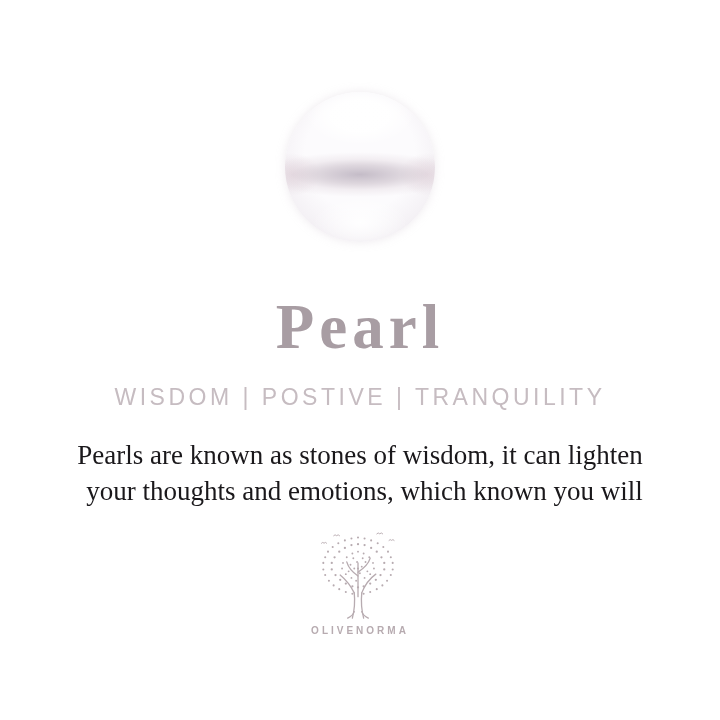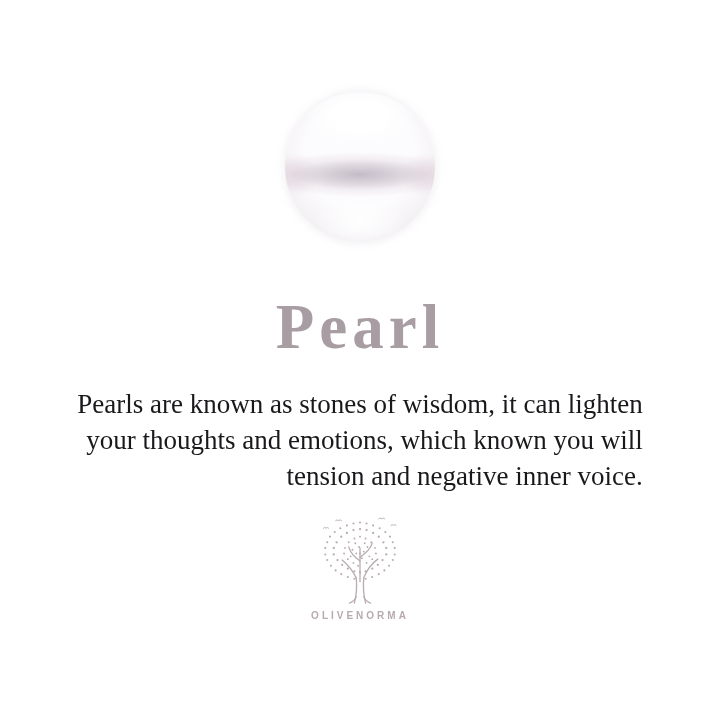"WISDOM | POSTIVE | TRANQUILITY" div.subtitle { html: none -> <div>WISDOM | POSTIVE | TRANQUILITY</div> }
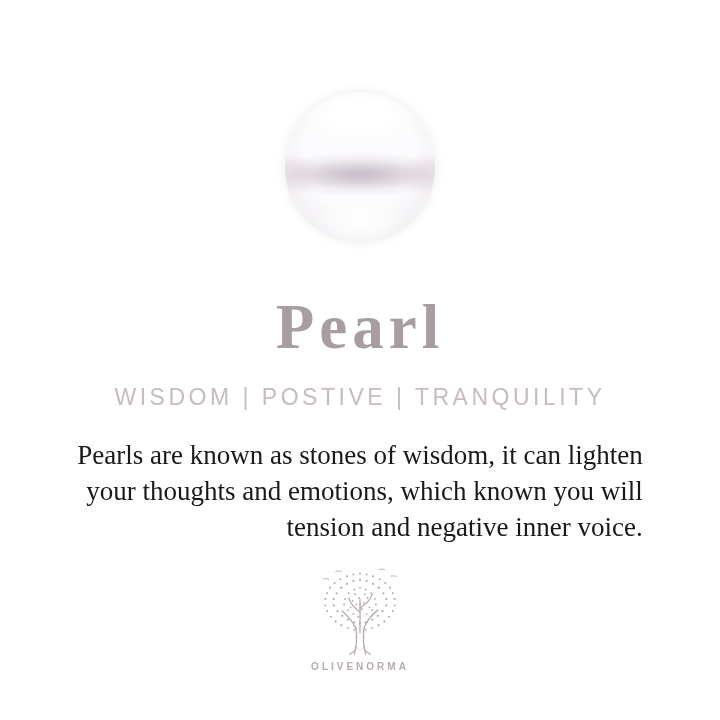"tension and negative inner voice." span.line { html: <span>tension and negative inner voice.</span> -> none }
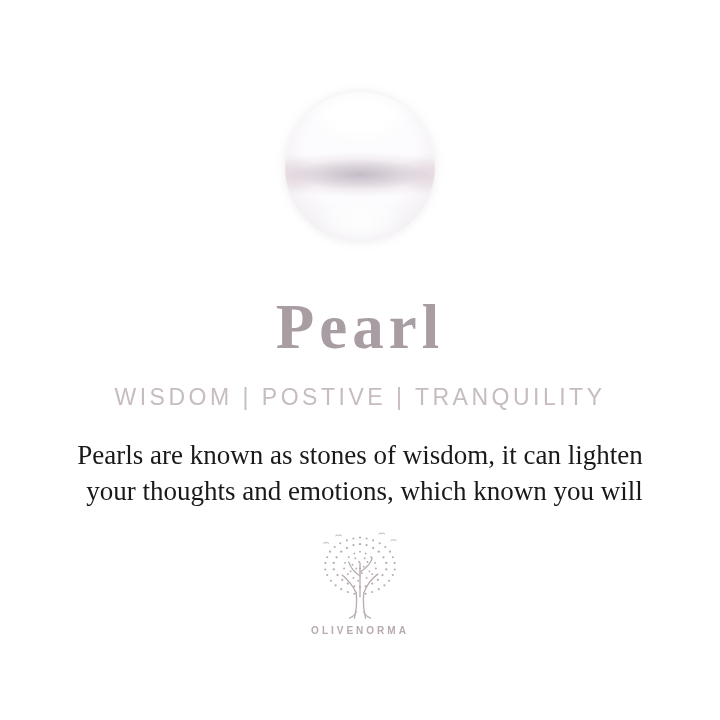"OLIVENORMA" .logo { align-items: center -> none }
